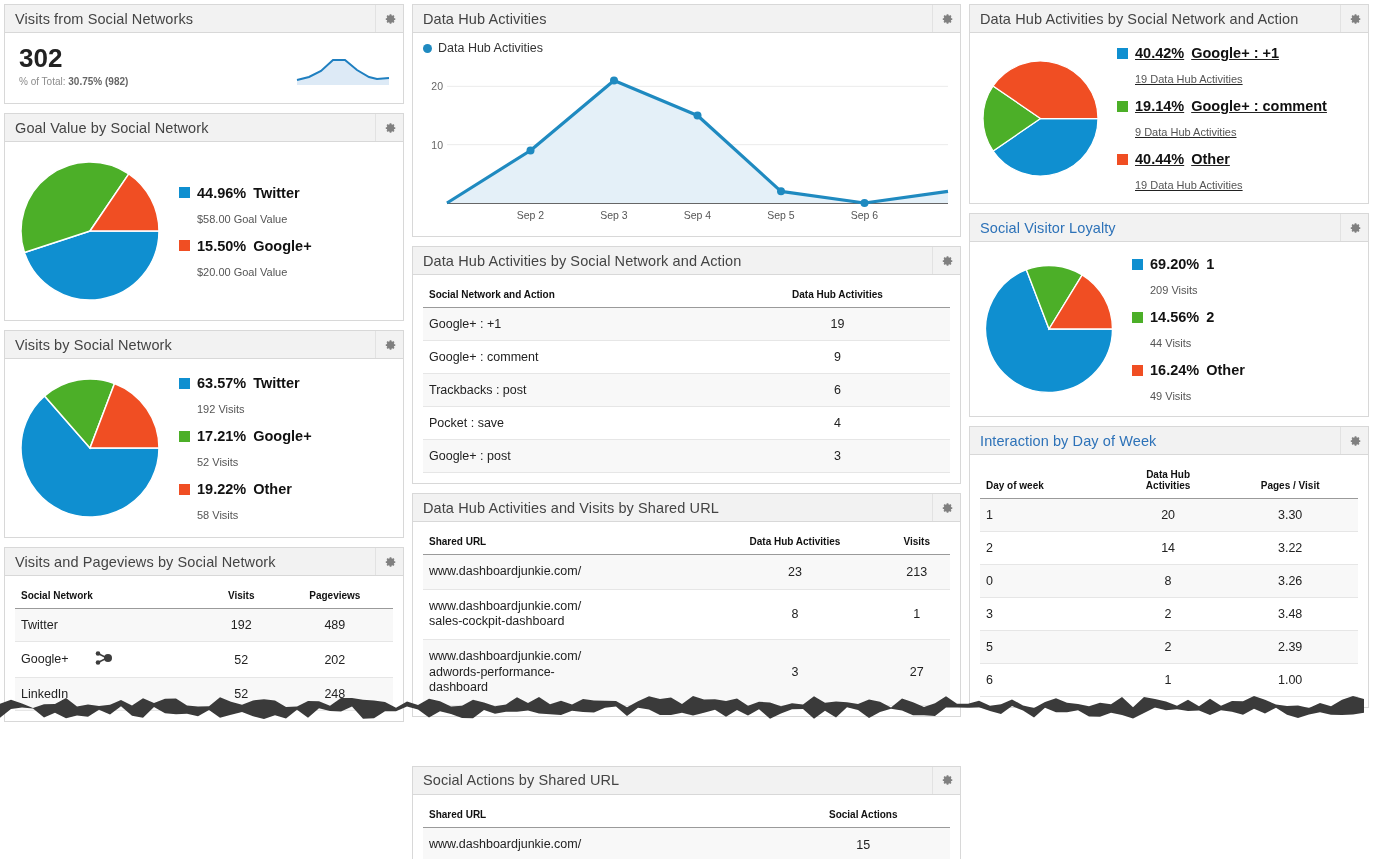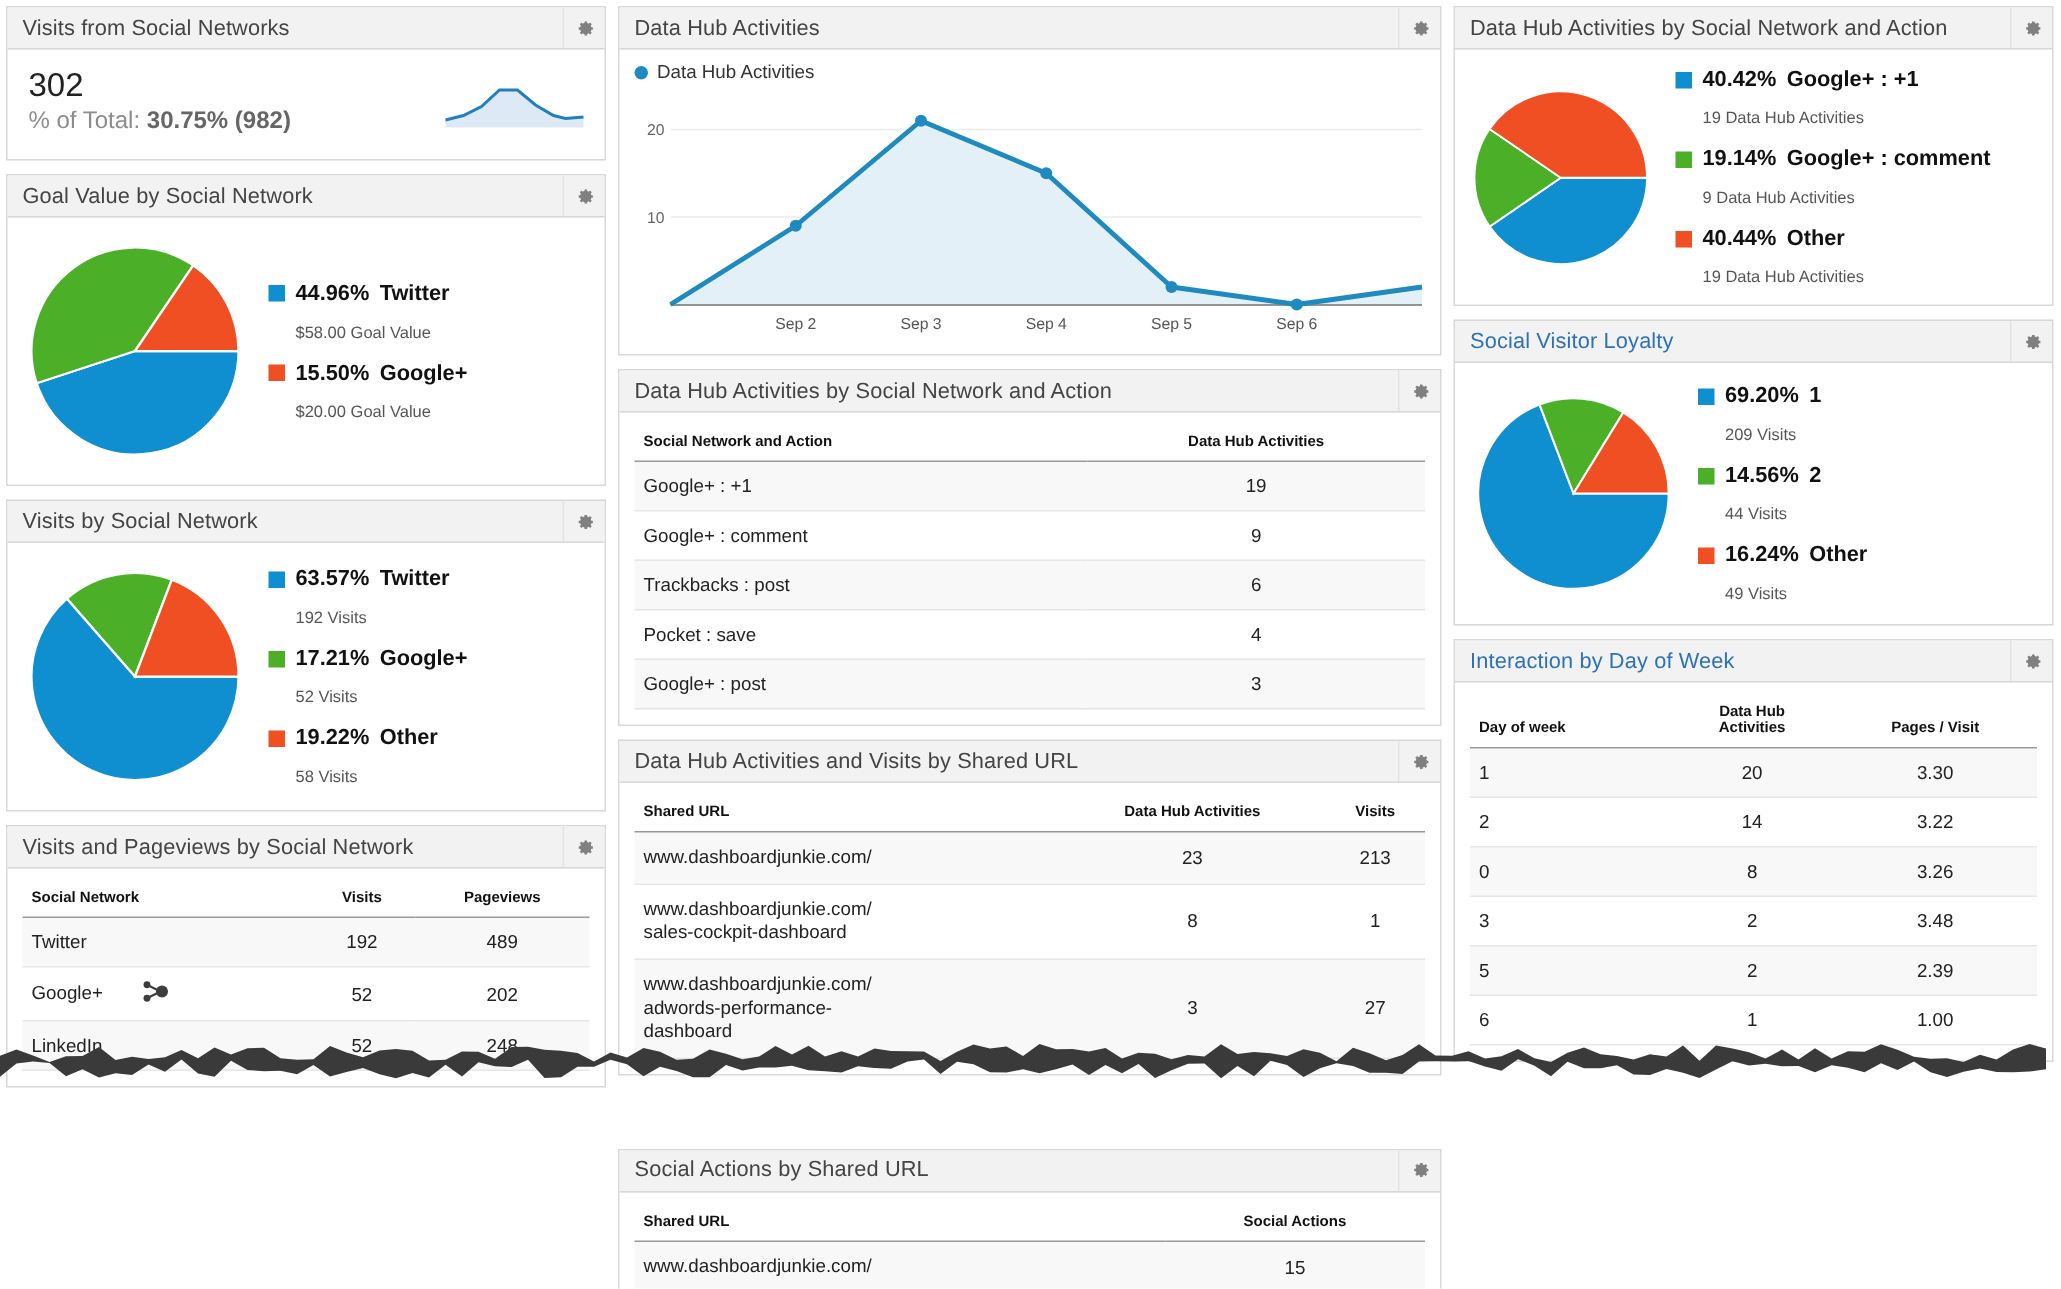"302" .metric-big { font-size: 22px -> 26px; font-weight: normal -> bold }
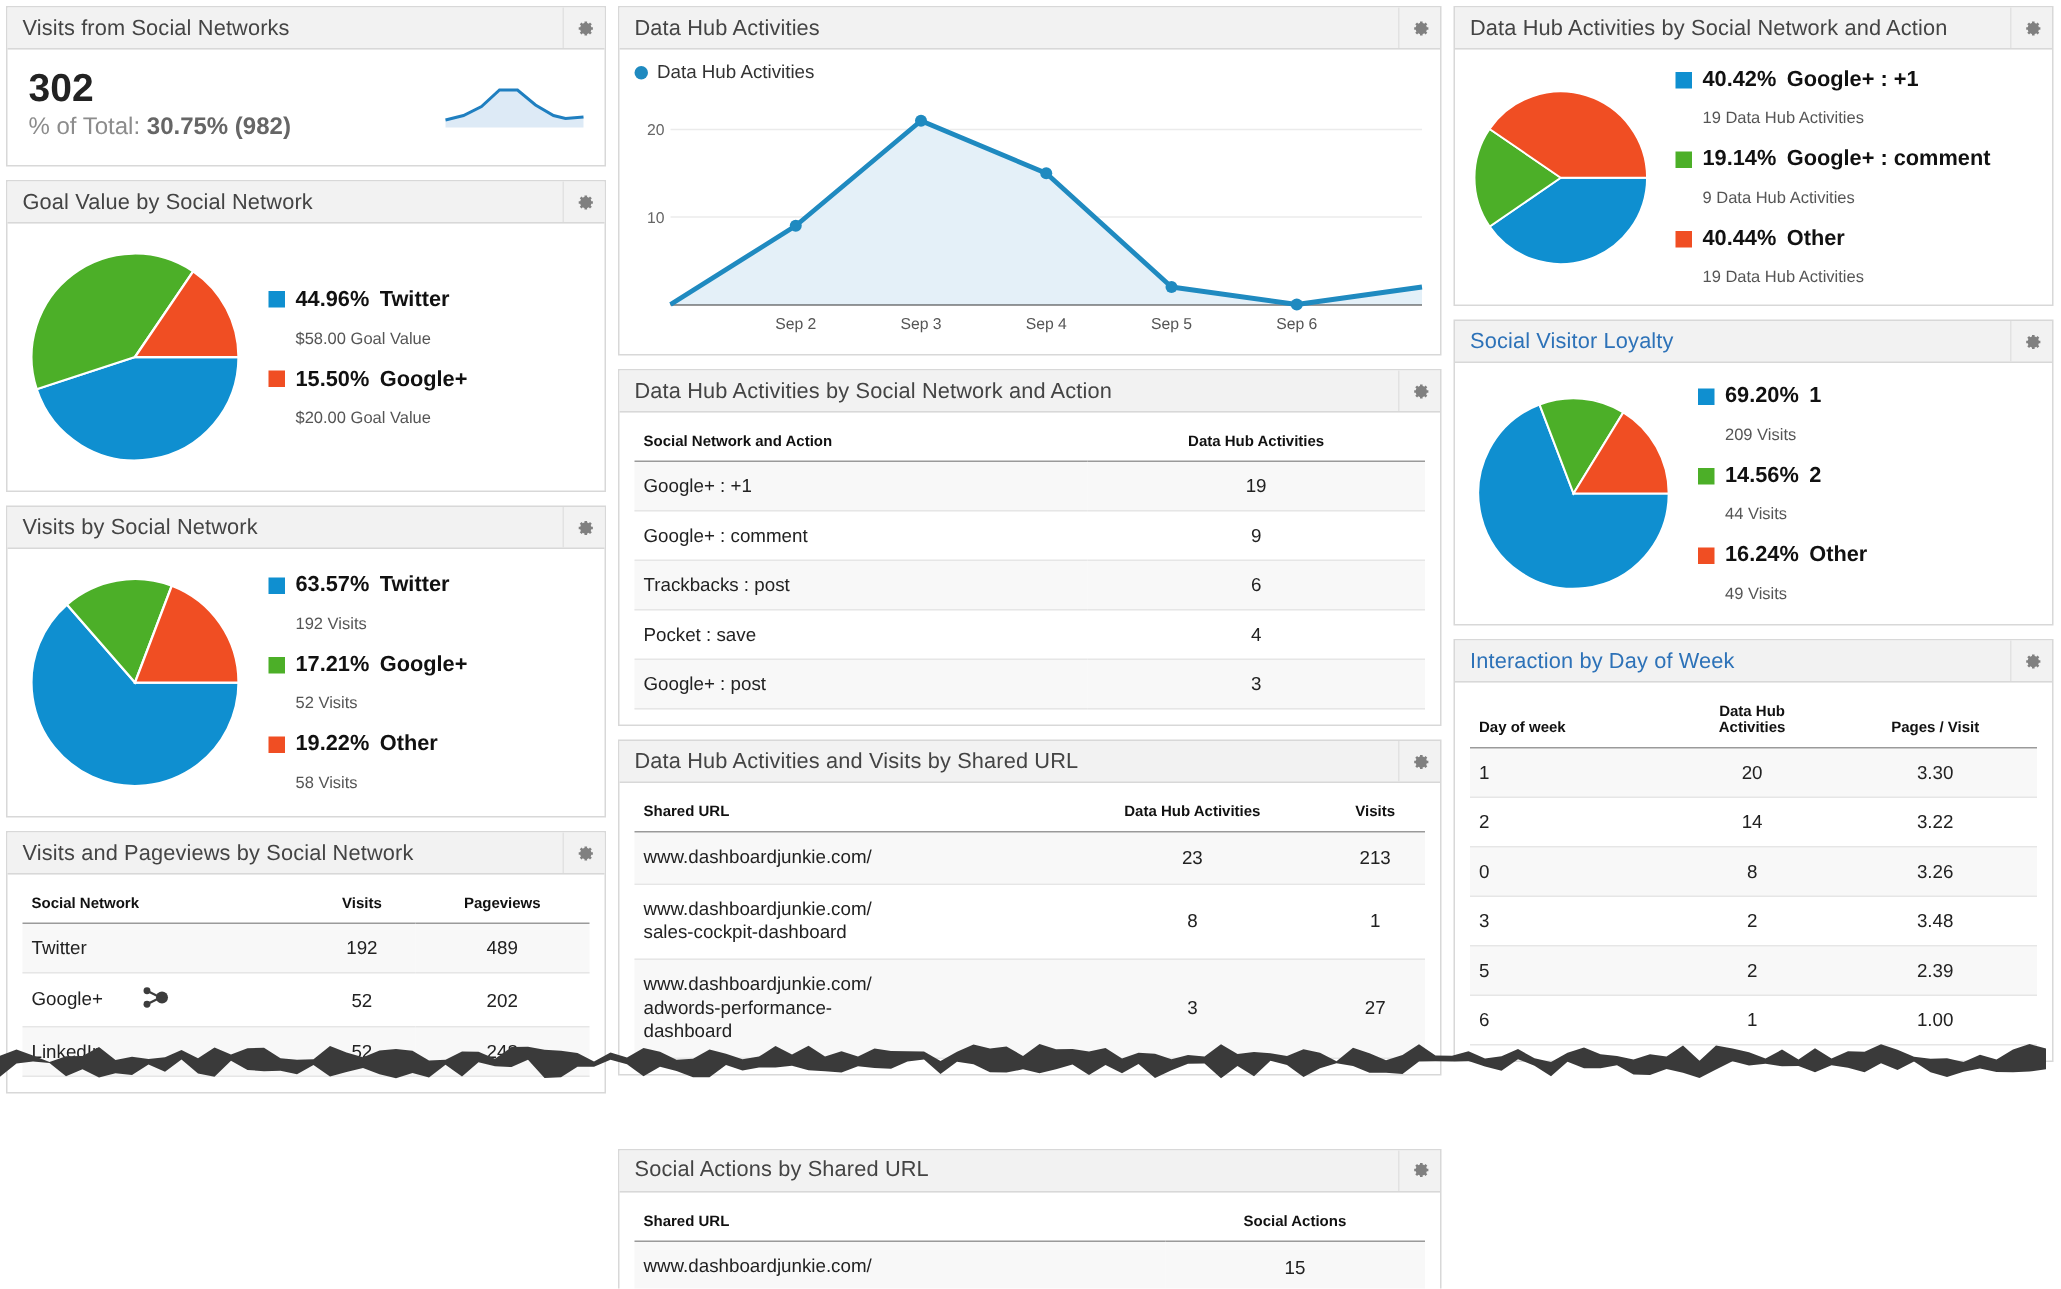"40.42%" div.panel-body { text-decoration: none -> underline }
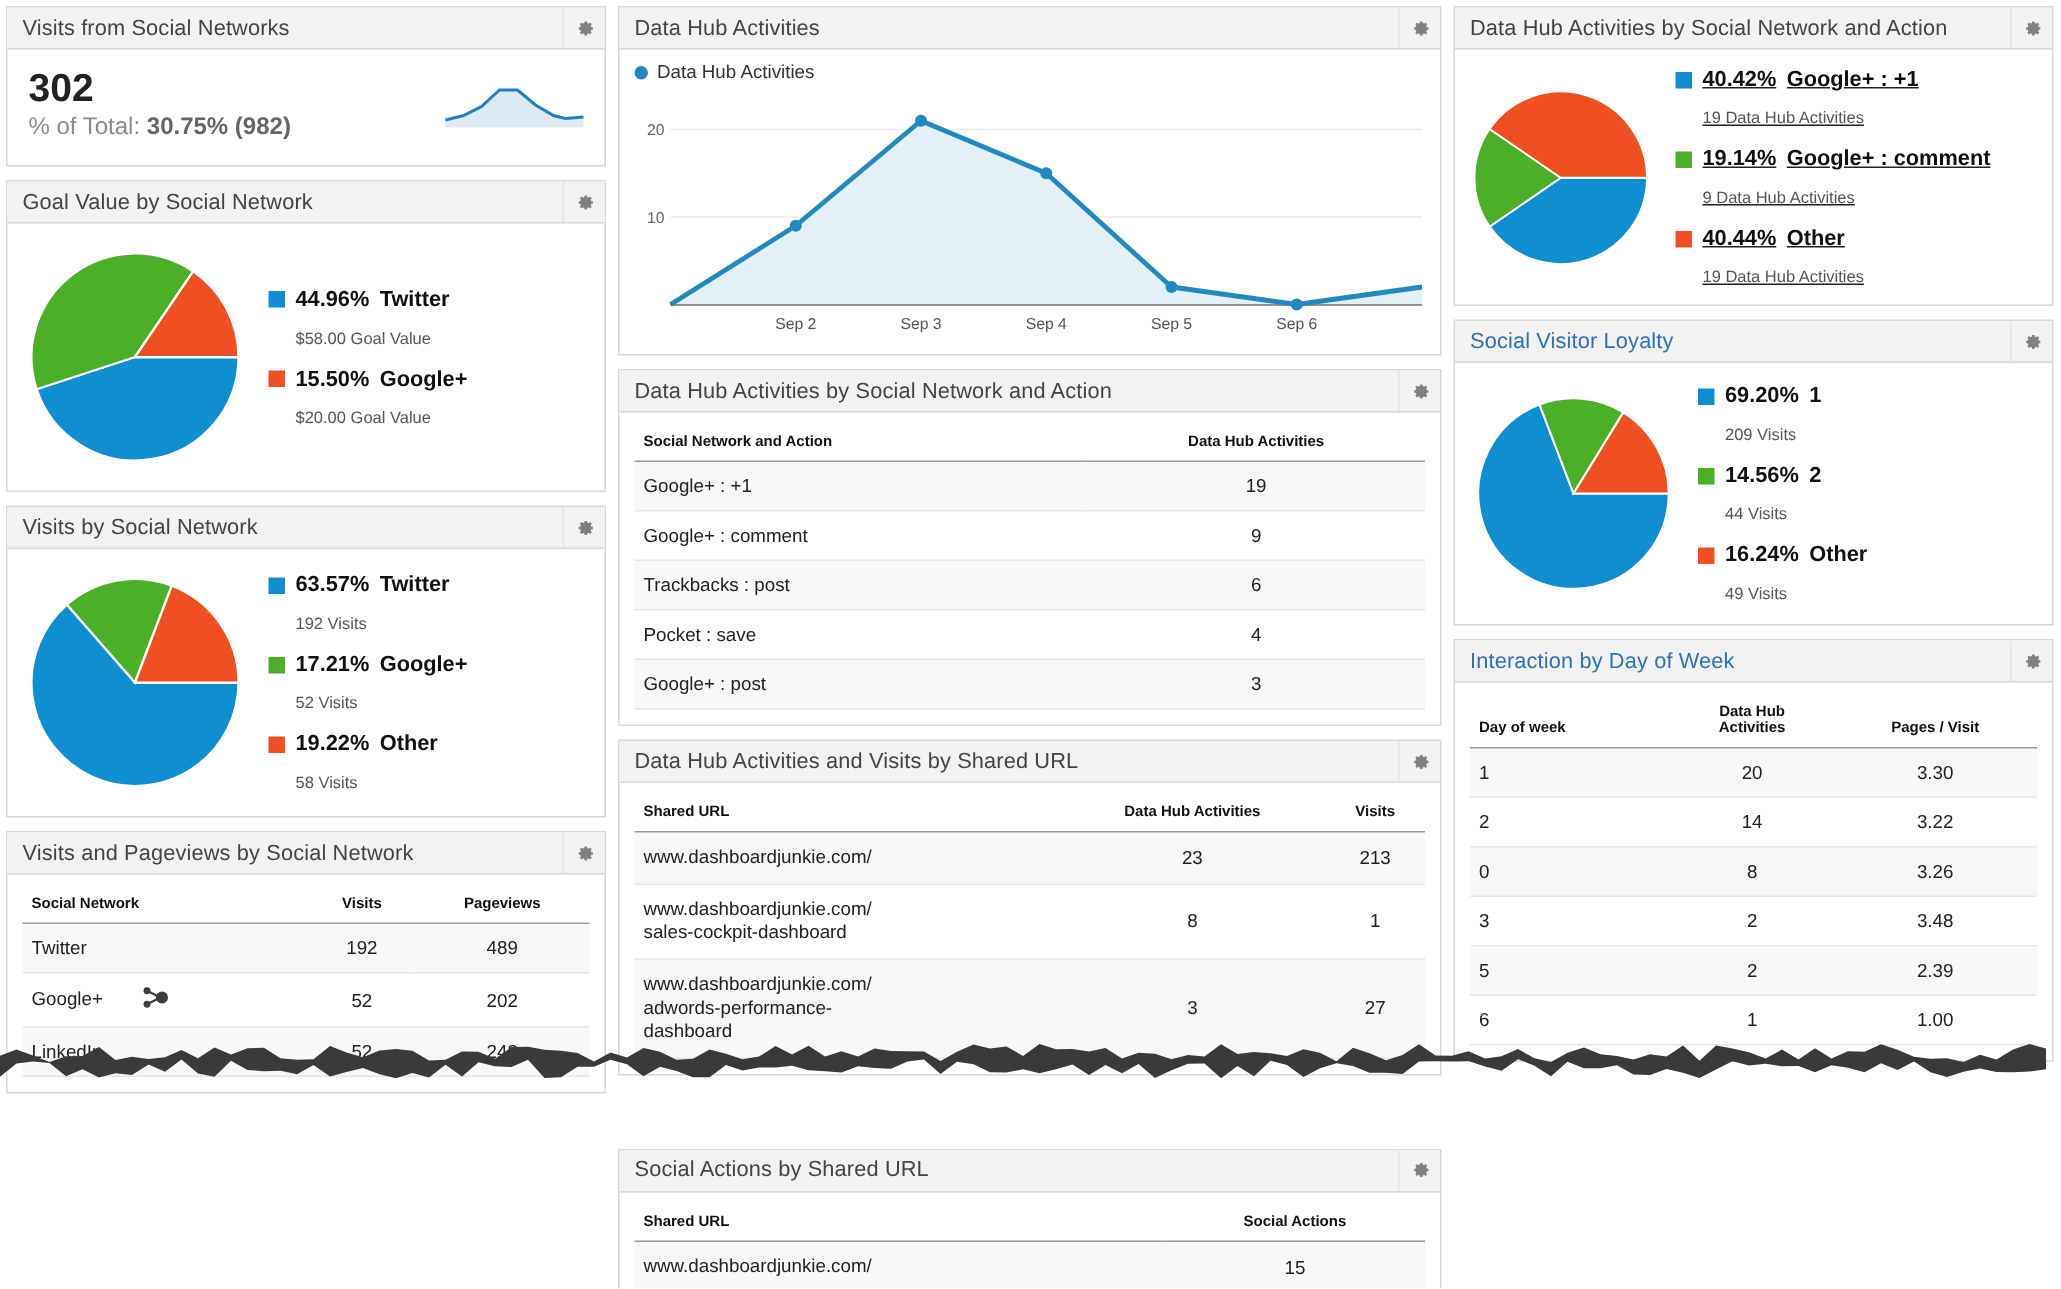"% of Total: 30.75% (982)" .metric-sub { font-size: 16px -> 10px }
